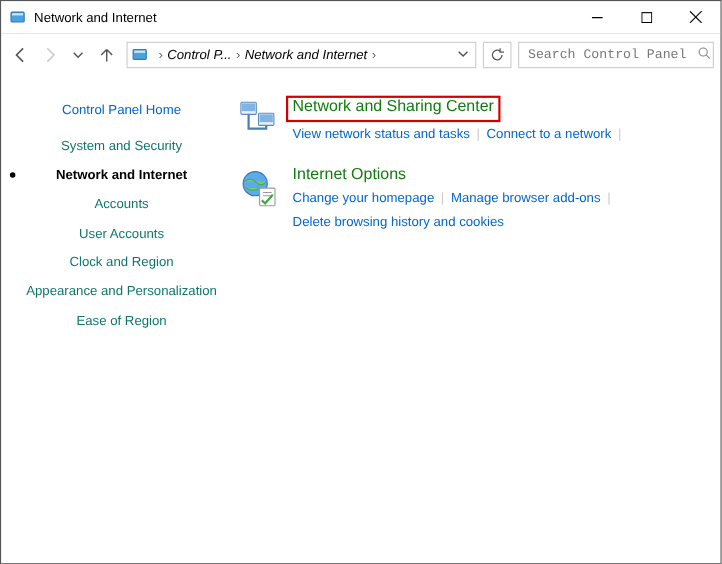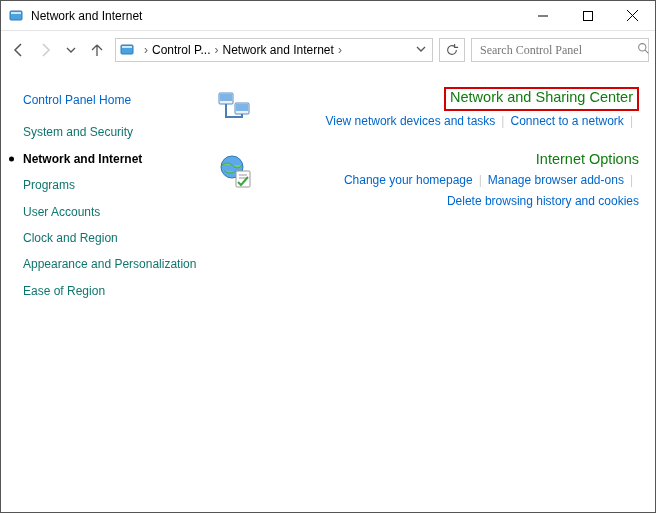"Control P..." .bc-part { font-style: none -> italic }
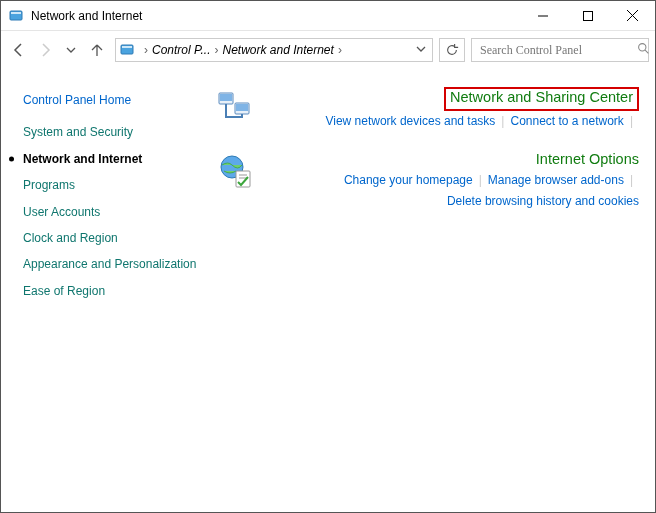"Search Control Panel" .searchbox input { font-family: Liberation Serif, serif -> Liberation Mono, monospace }
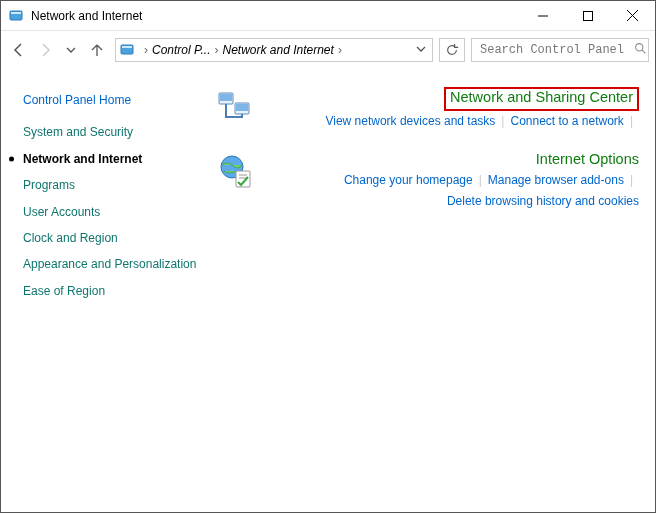"Control Panel Home" .sidebar { text-align: none -> center }
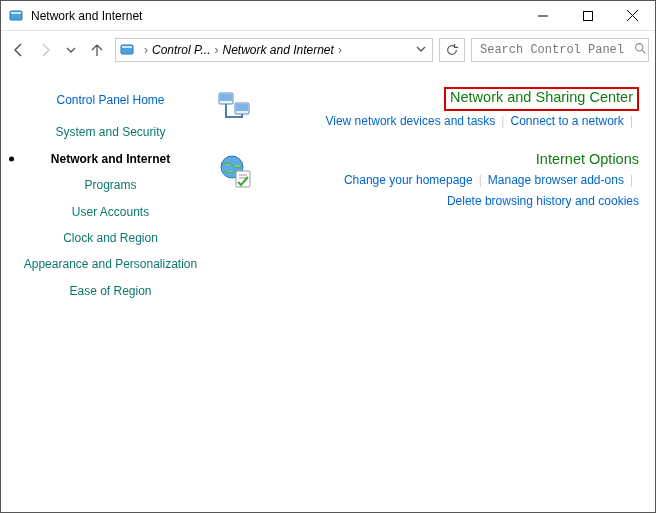"Network and Sharing Center" .cat { text-align: right -> none }
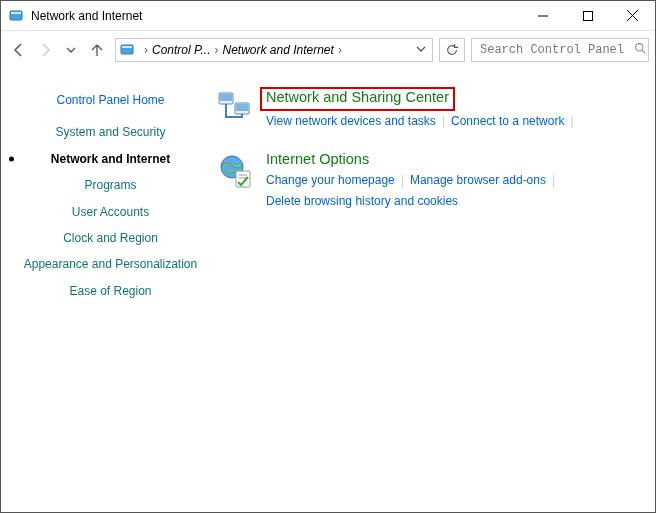"View network devices and tasks" a { text: devices -> status }
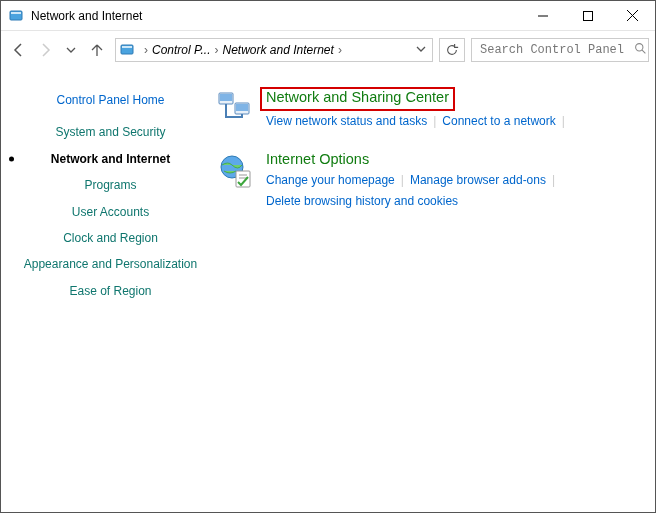"Programs" a { text: Programs -> Accounts }
